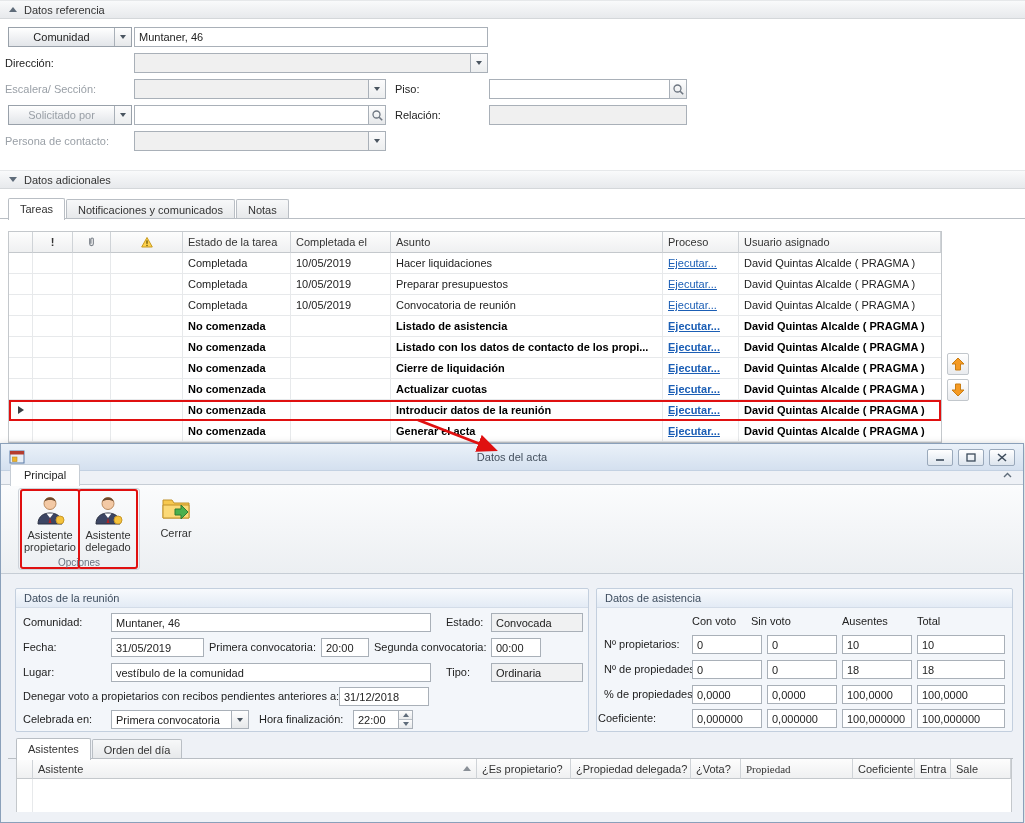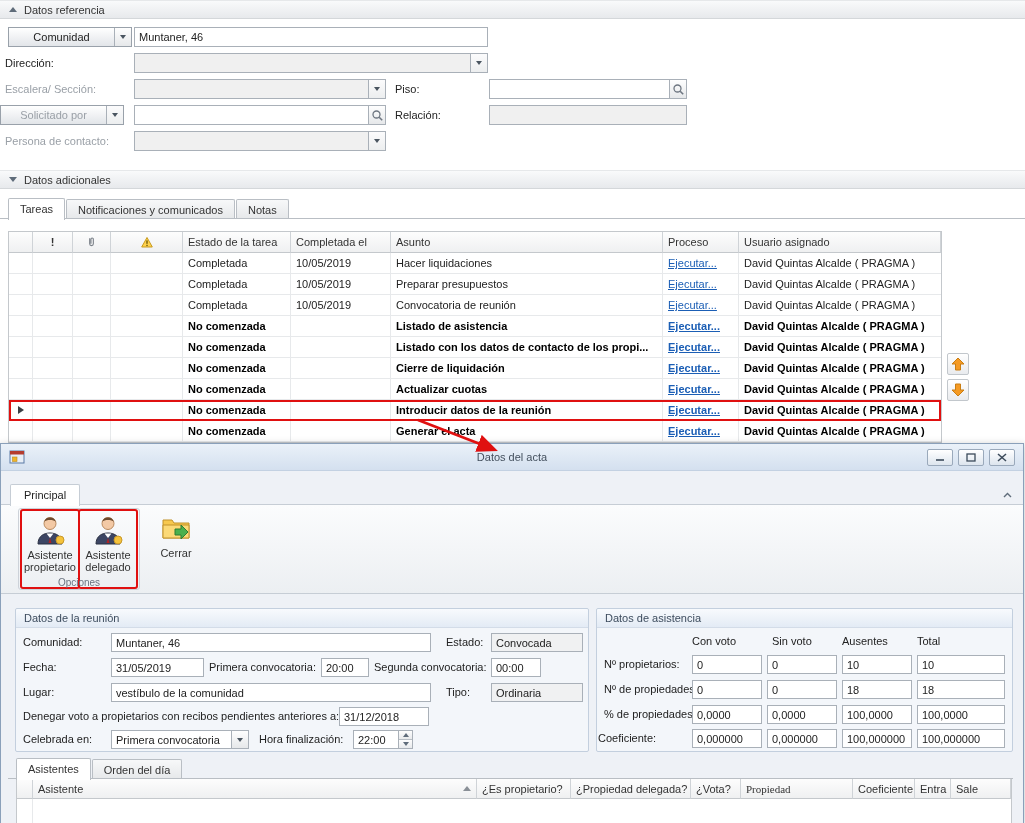"Solicitado por" div.combo-btn { left: 0 -> 8px }
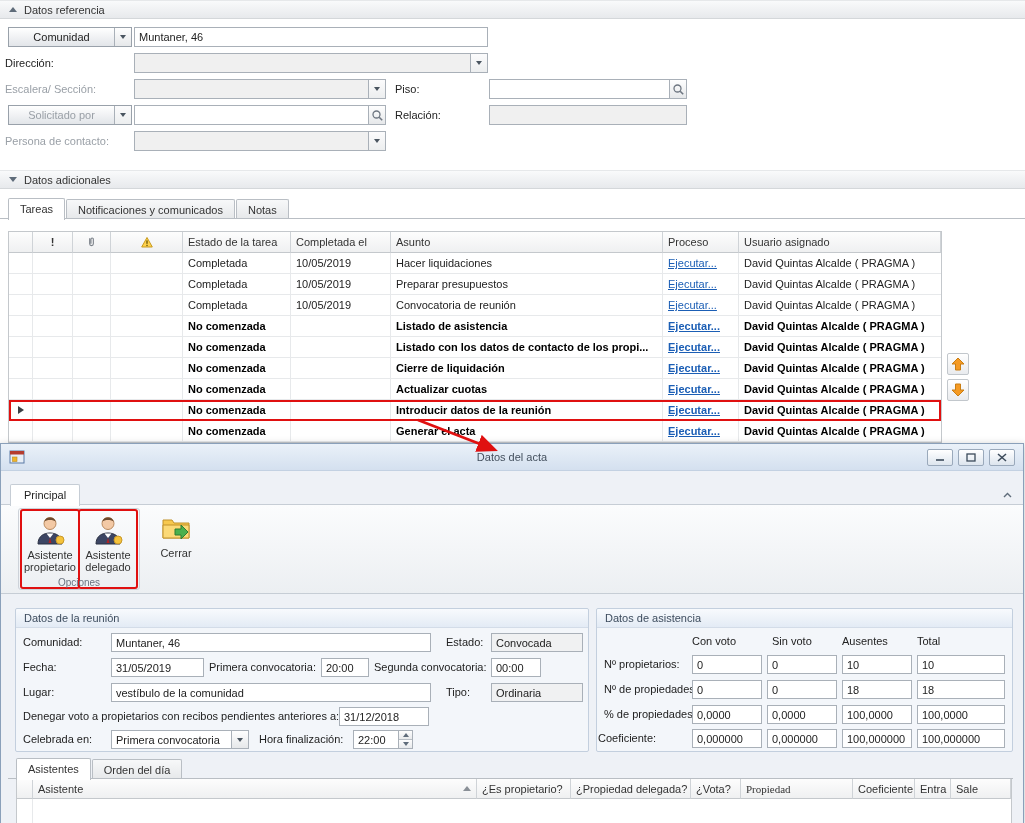"Principal" .rtabs { height: 34px -> 14px }
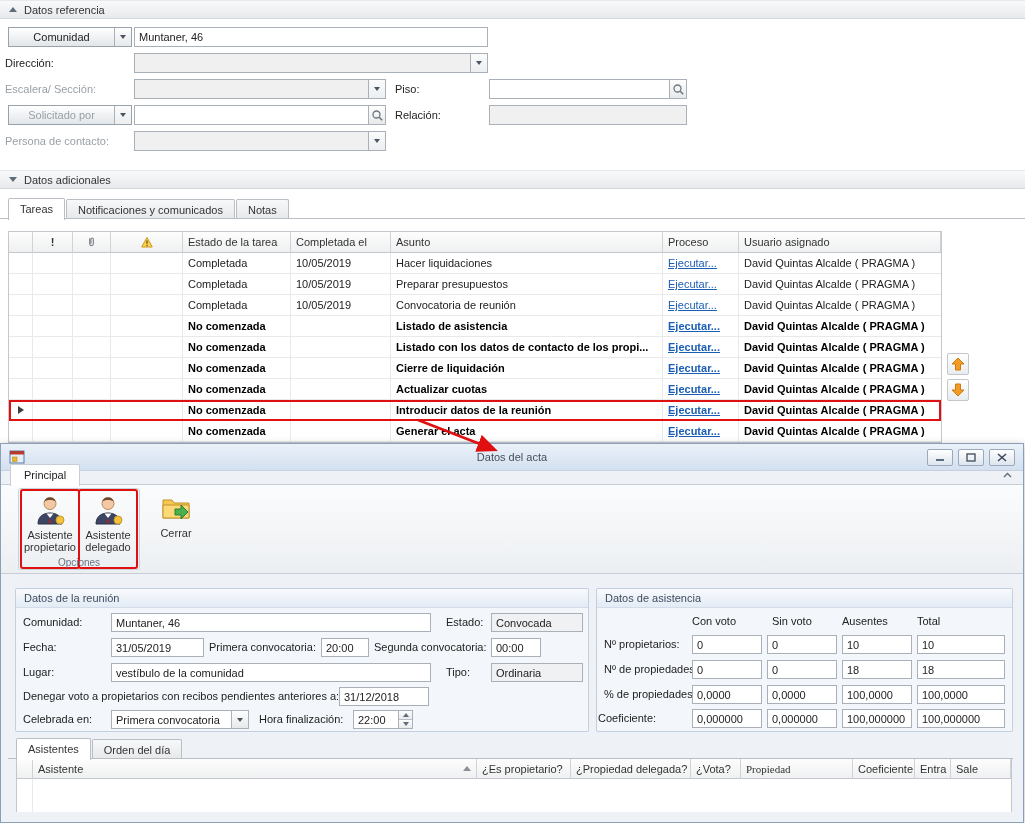"Sin voto" div.ahdr { left: 175px -> 154px }
